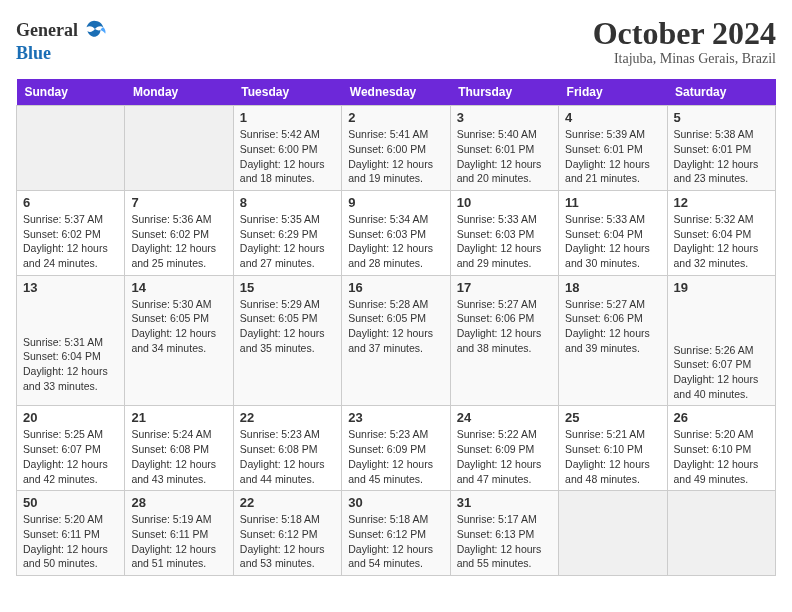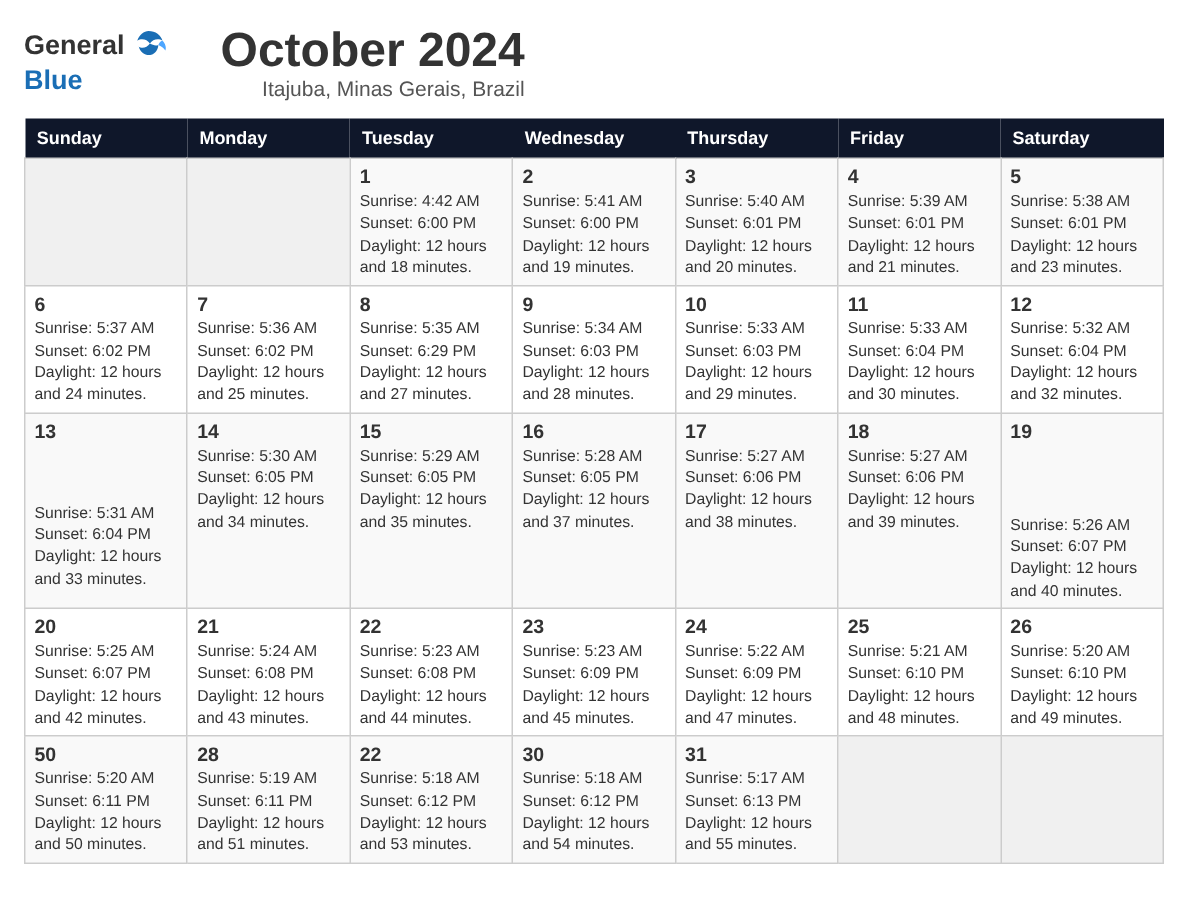"General" .header { font-family: none -> Liberation Serif, serif; justify-content: none -> space-between }
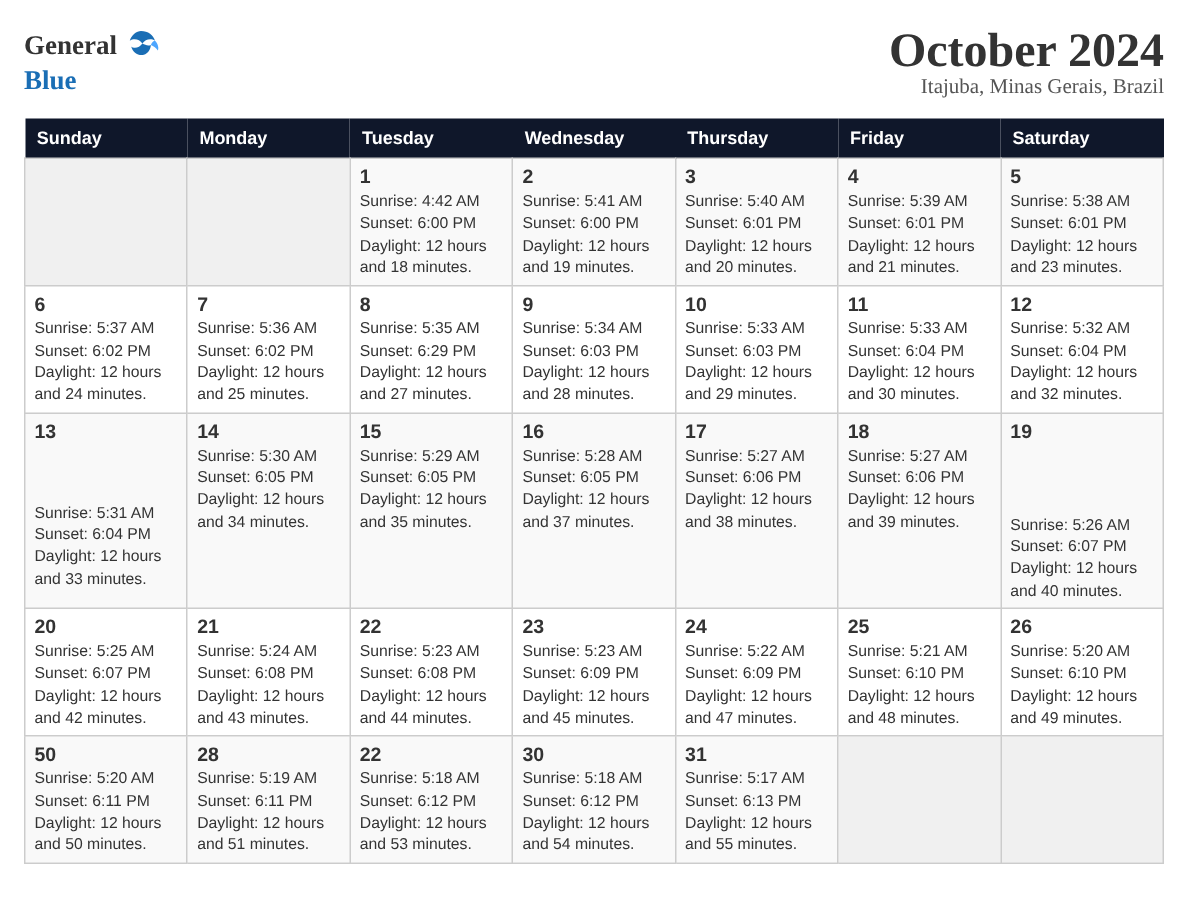"Sunday" thead tr th { background-color: #0f172a -> #6d28d9 }
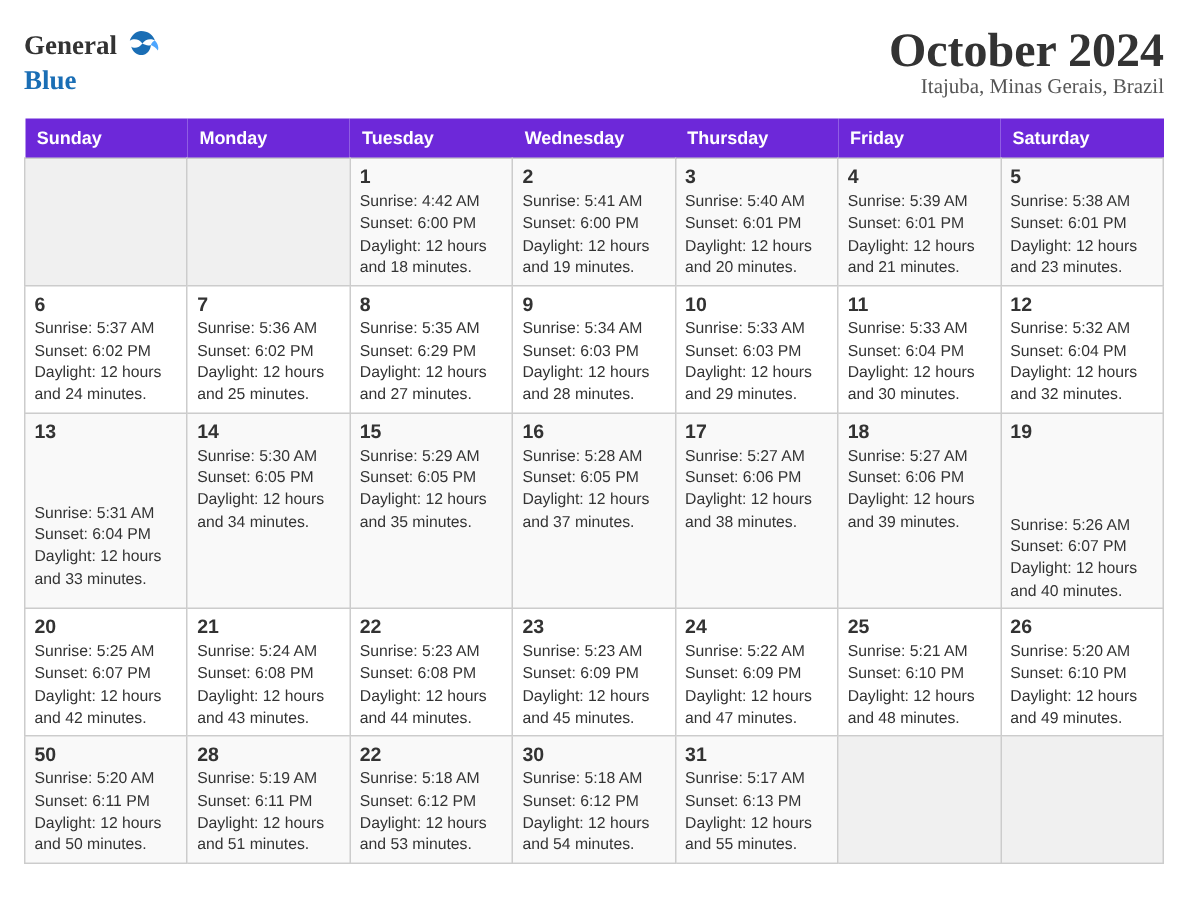"Sunrise: 4:42 AM" div.day-info { text: 4:42 -> 5:42 }
